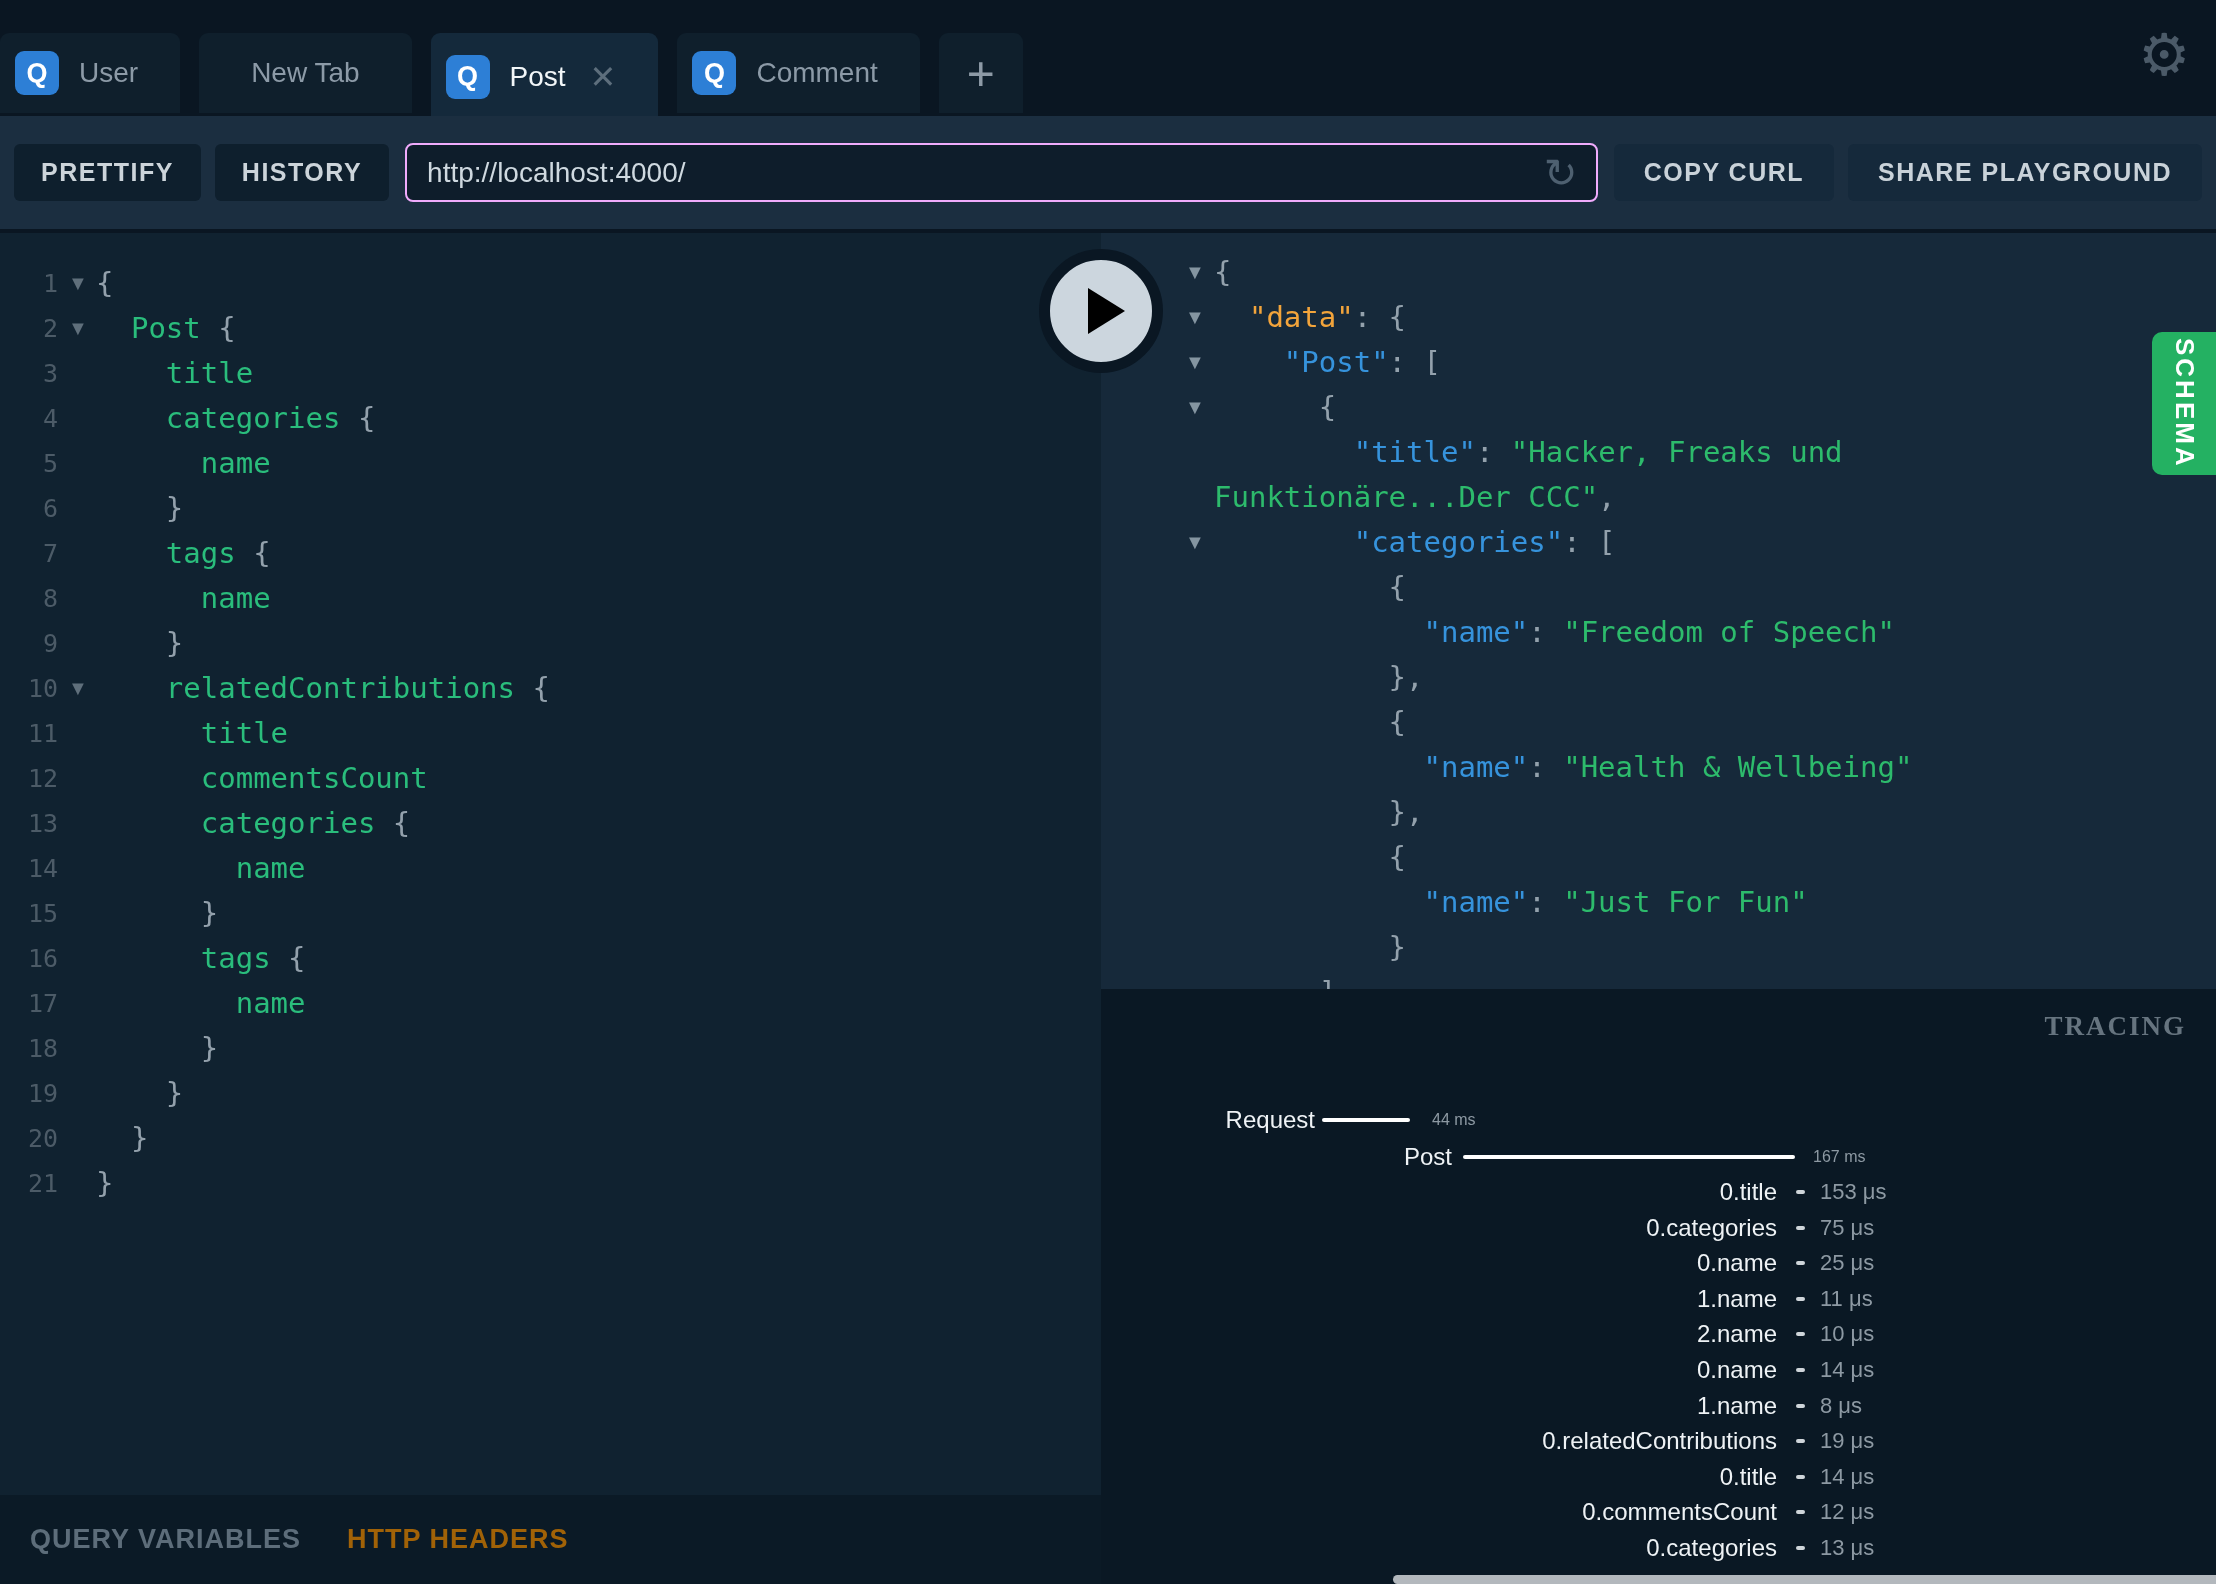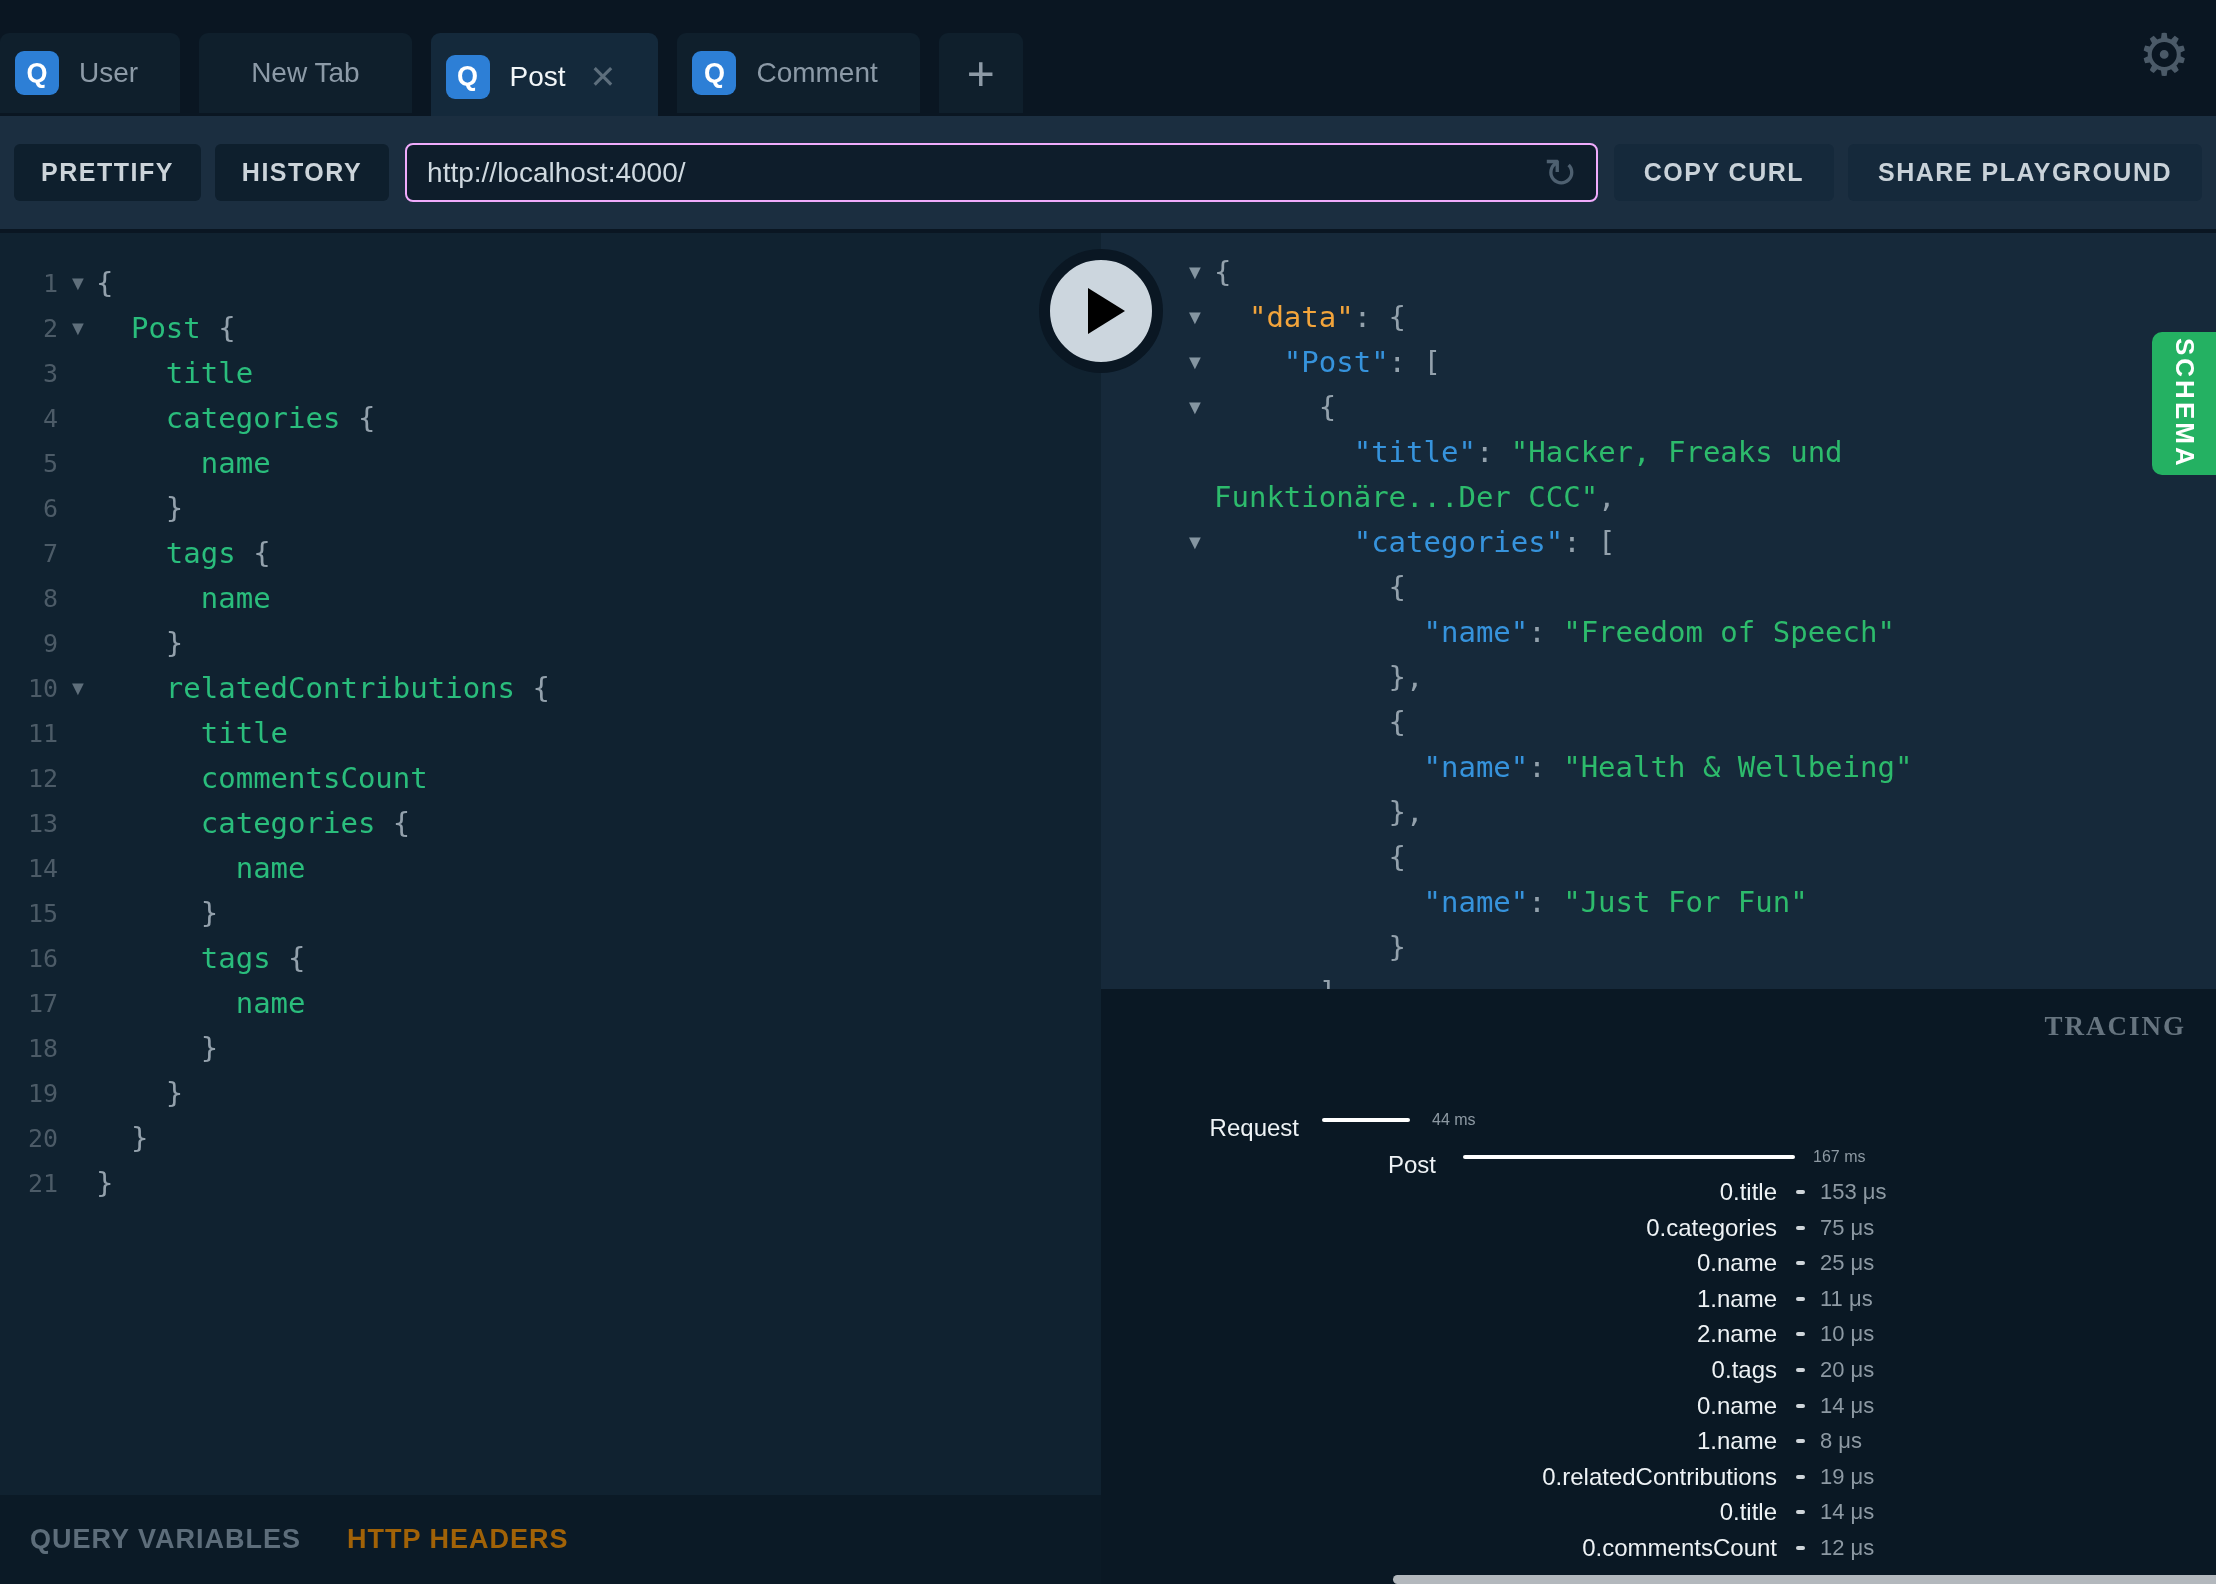"Request" .tr-lbl { left: 0 -> 16px; margin-top: 8px -> none }
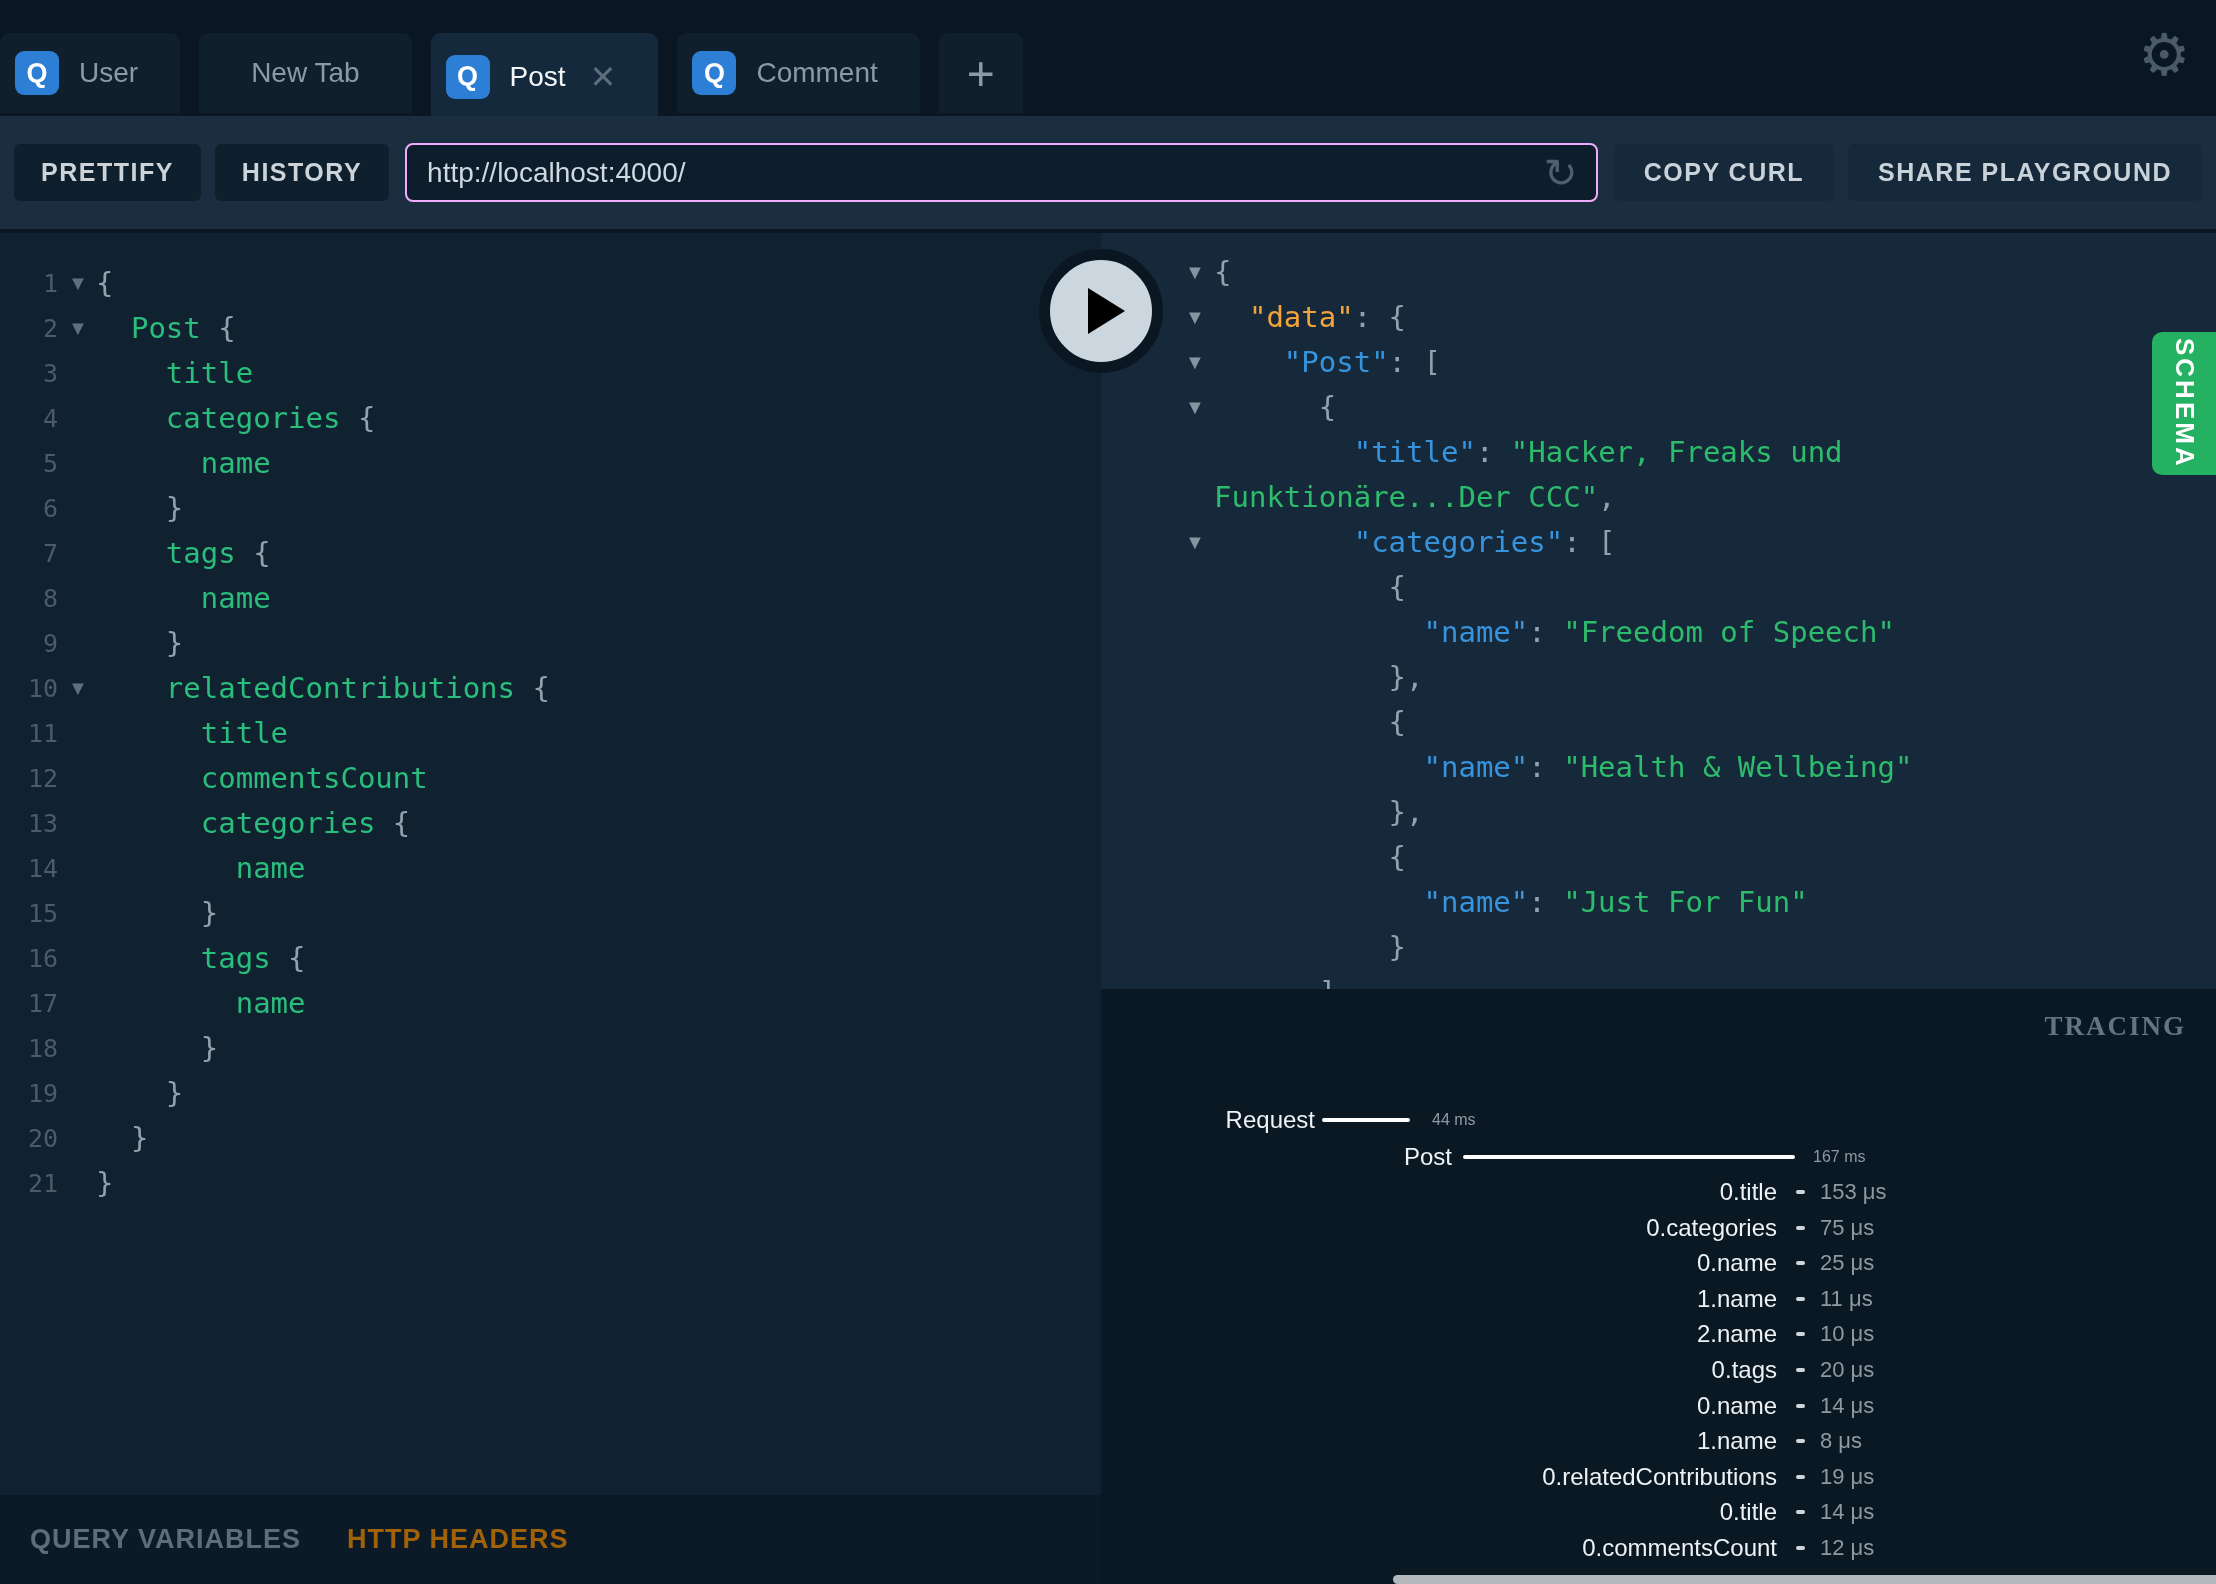"0.tags" div.trow { html: <div> <span>0.tags</span> <span></span> <span>20 μs</span> </div> -> none }
